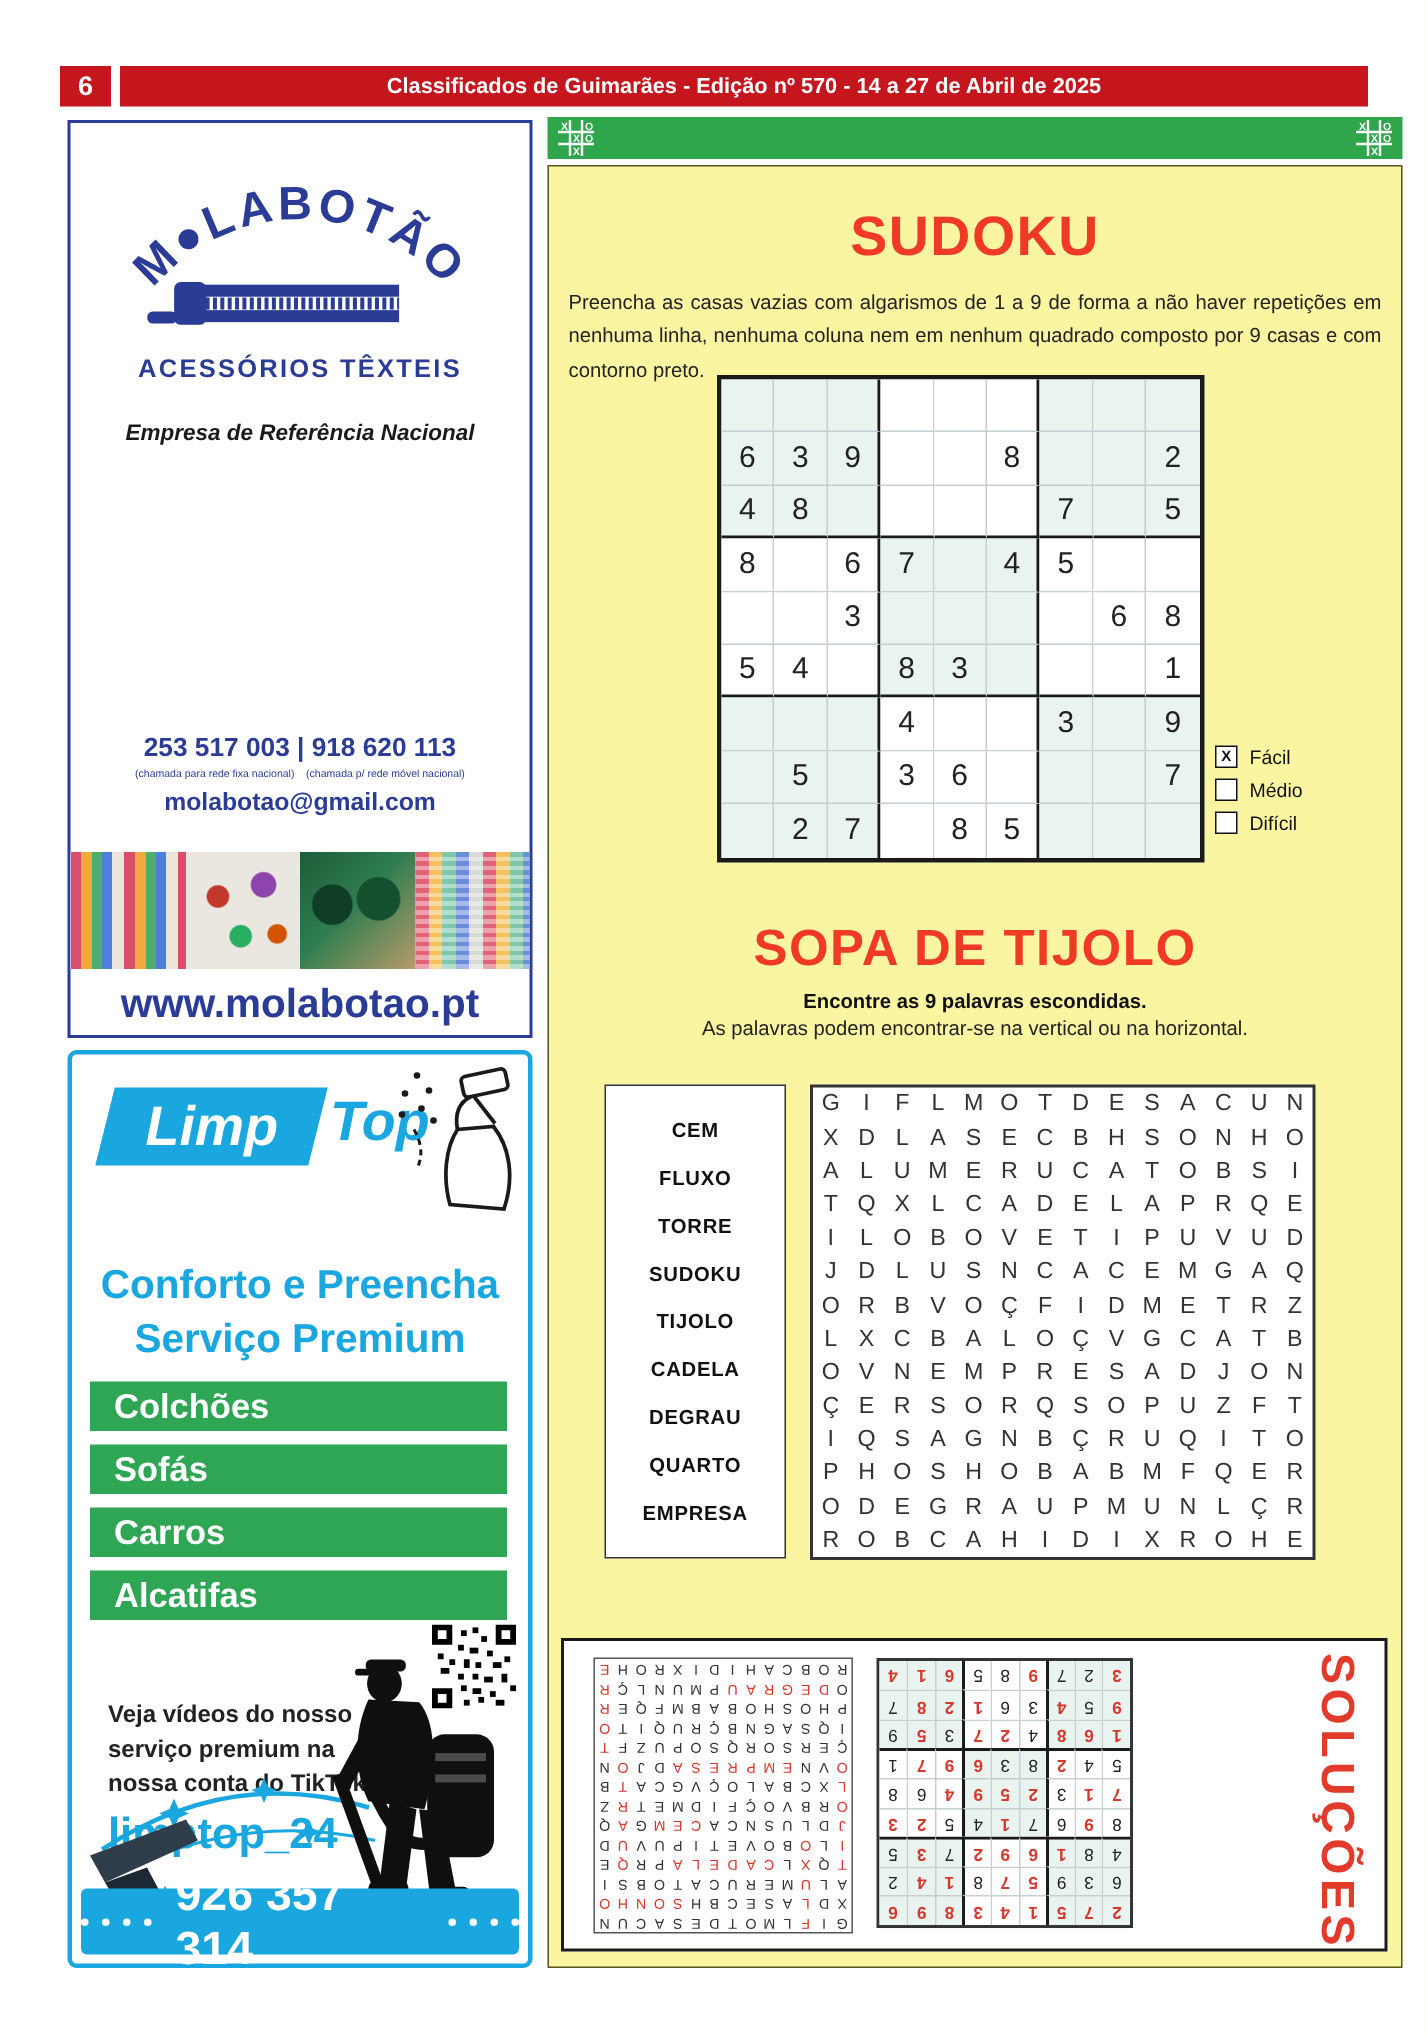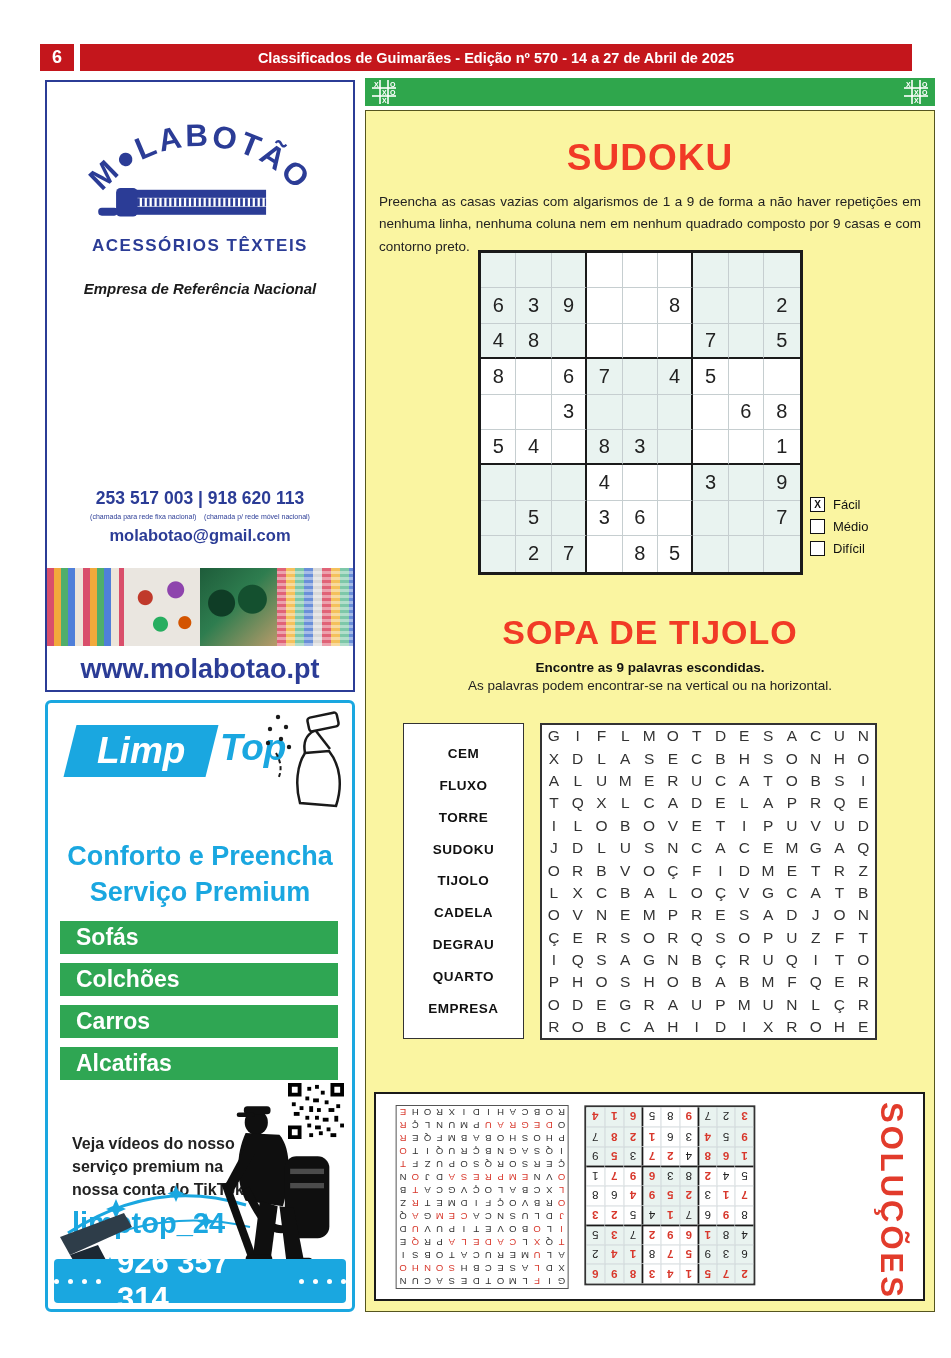"Sofás" div.lt-bar { order: before "Colchões" -> after "Colchões" }
